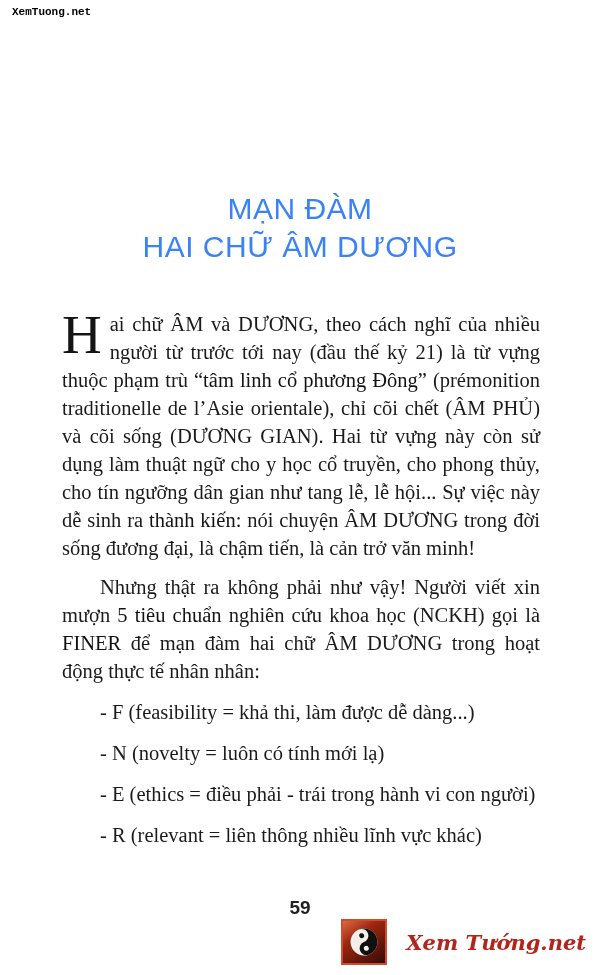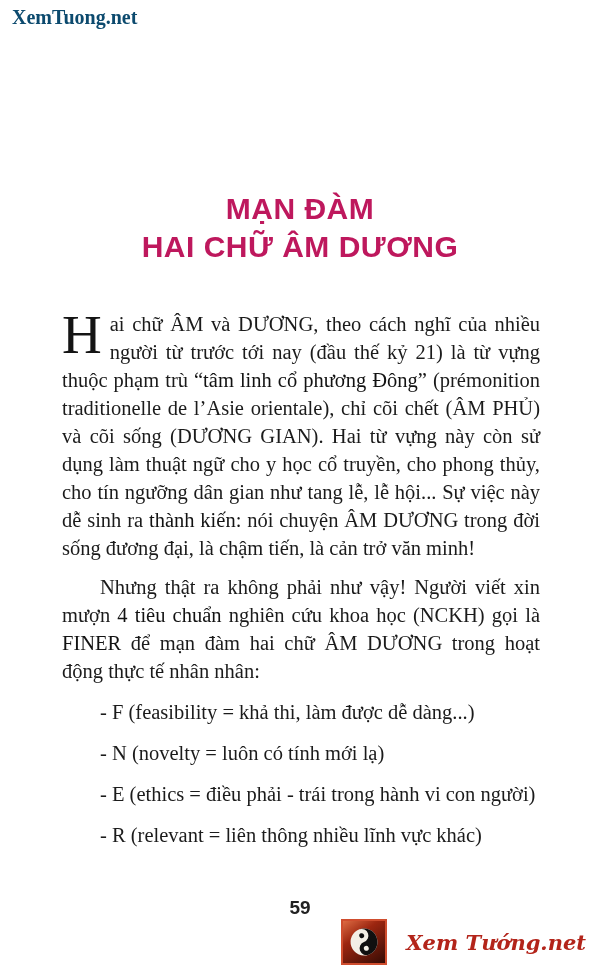"XemTuong.net" .watermark { color: #0c4a6e -> #000000; font-family: Liberation Serif, serif -> Liberation Mono, monospace; font-size: 20px -> 11px }
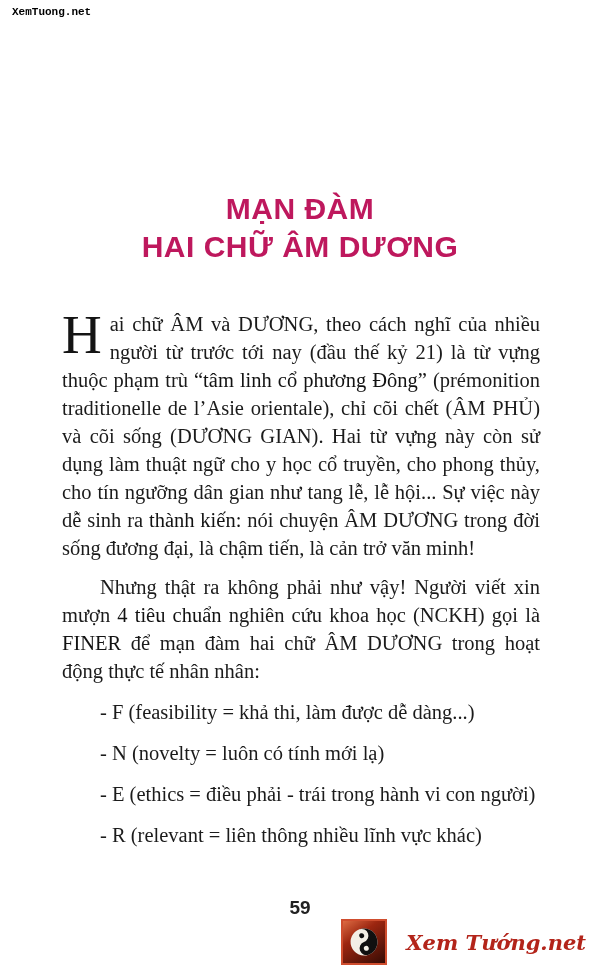"MẠN ĐÀM" .title { color: #be185d -> #3b82f6; font-weight: 700 -> 400 }
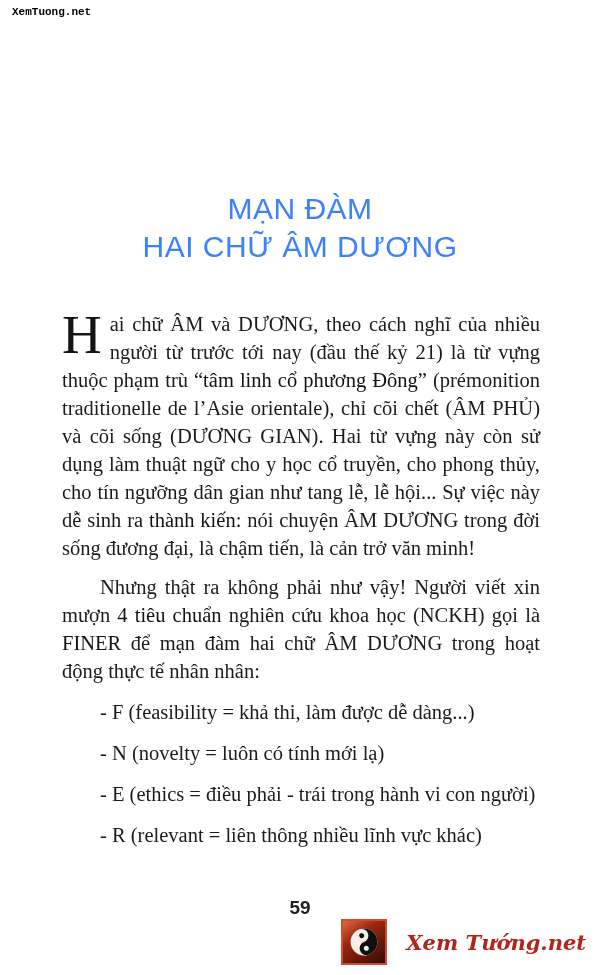"4 tiêu chuẩn" b { text: 4 -> 5 }
